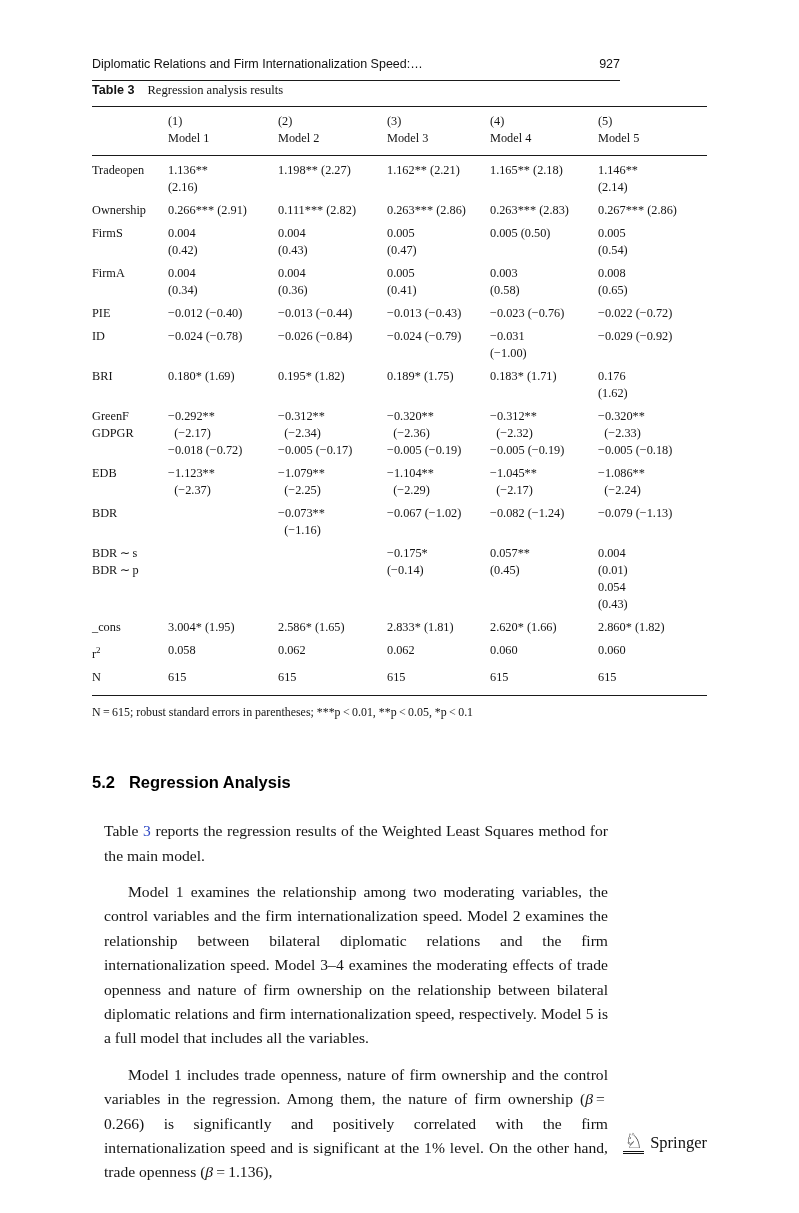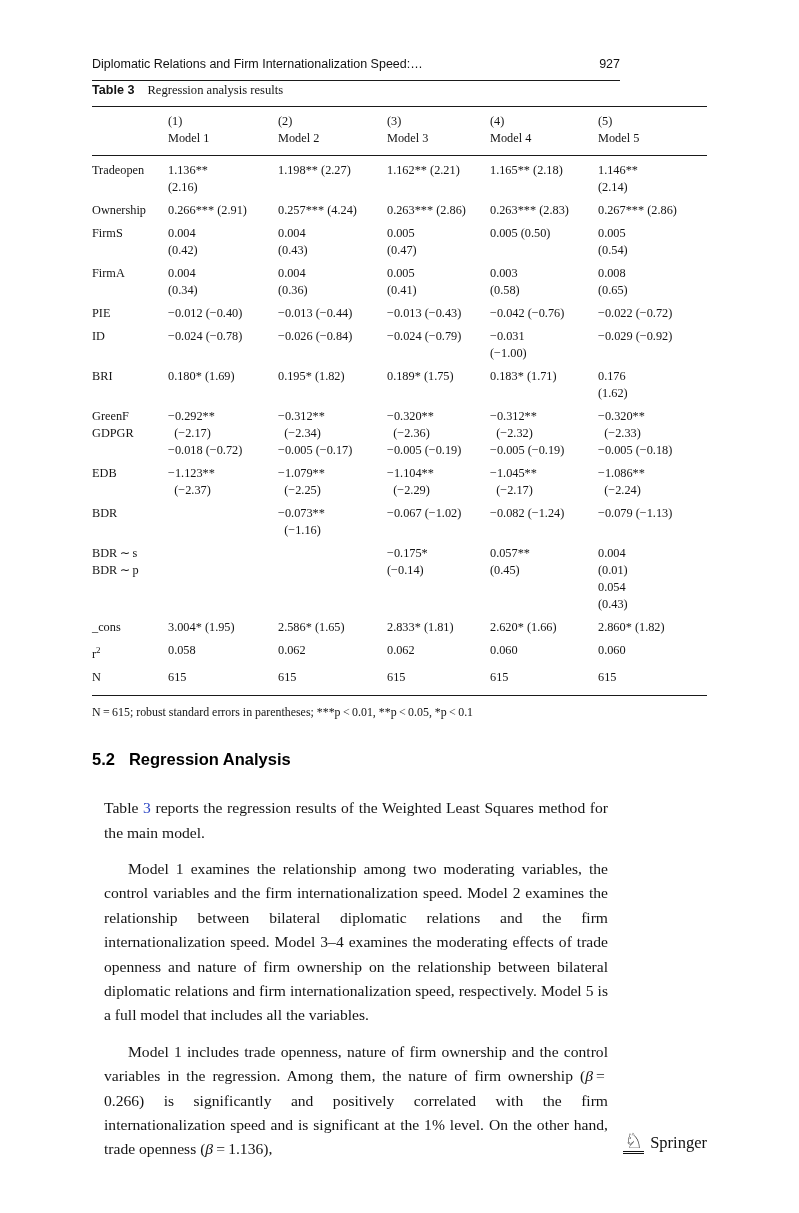"0.257*** (4.24)" td { text: 0.257*** (4.24 -> 0.111*** (2.82 }
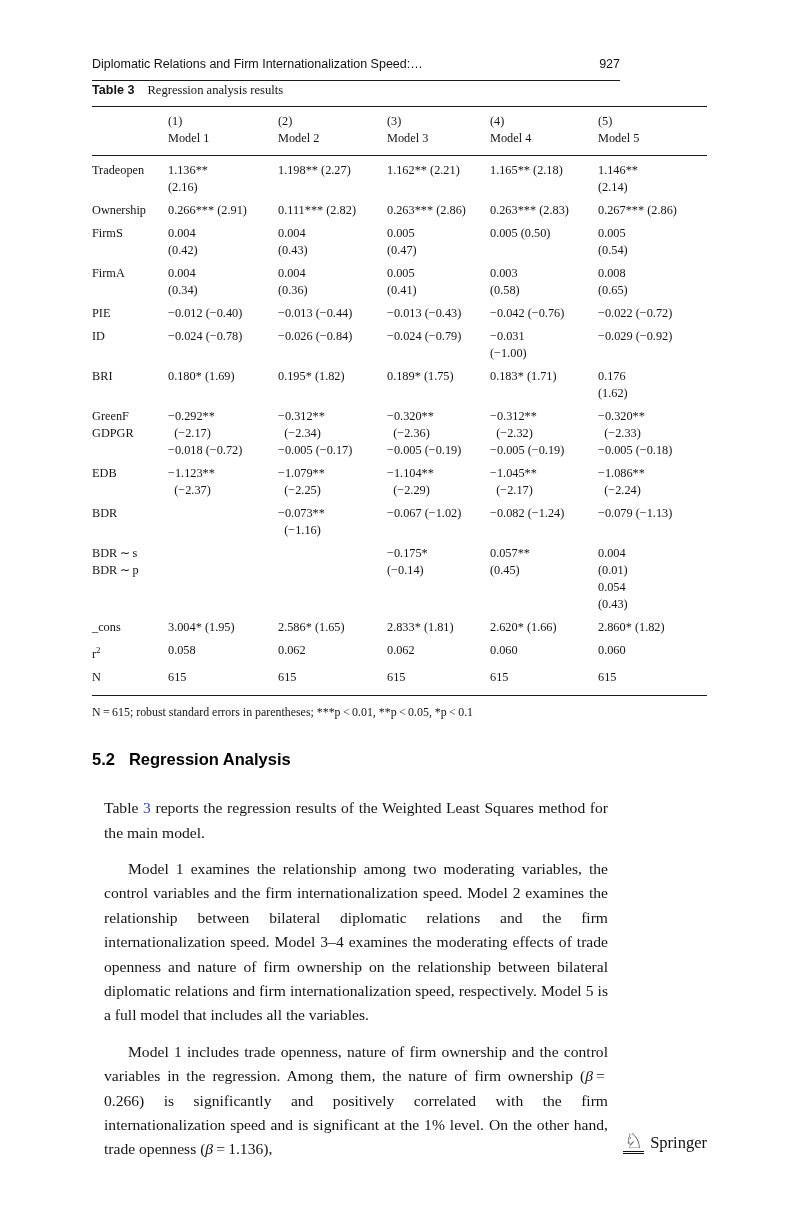"−0.042 (−0.76)" td { text: 0.042 -> 0.023 }
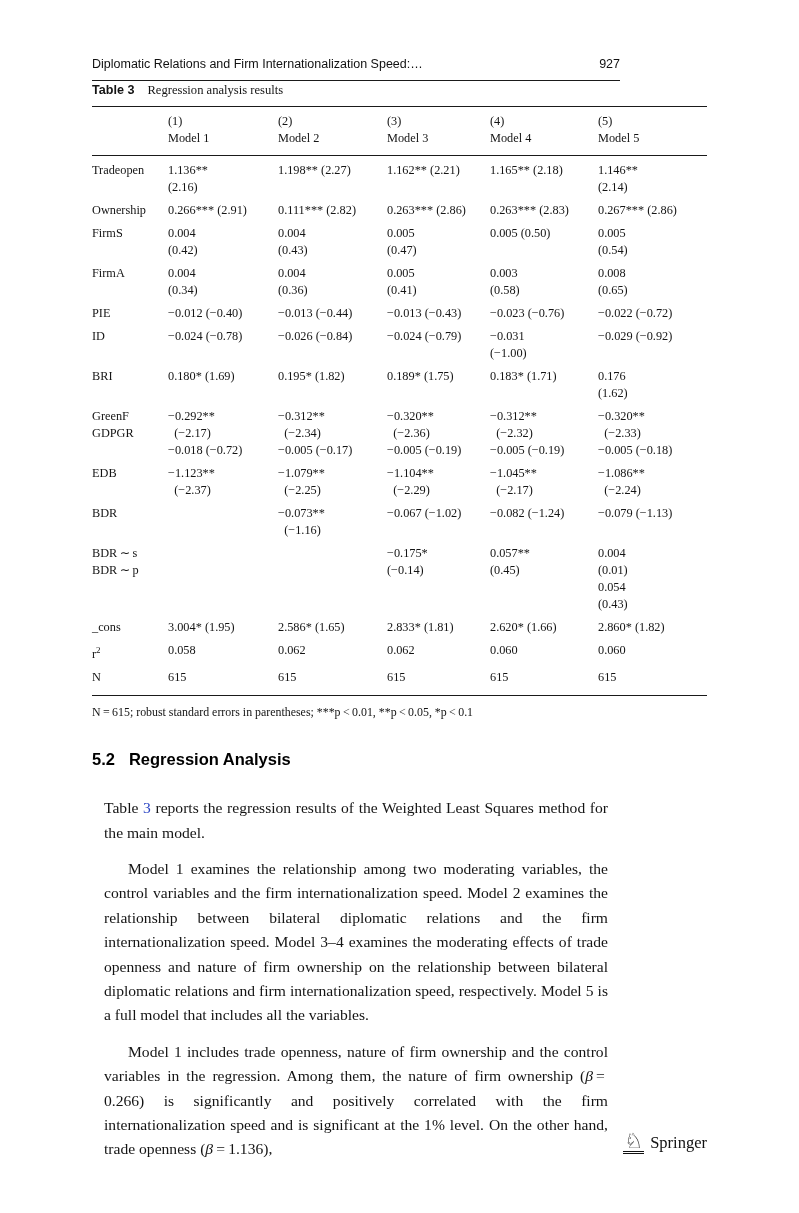"5.2" .section-heading { margin-top: 30px -> 53px }
